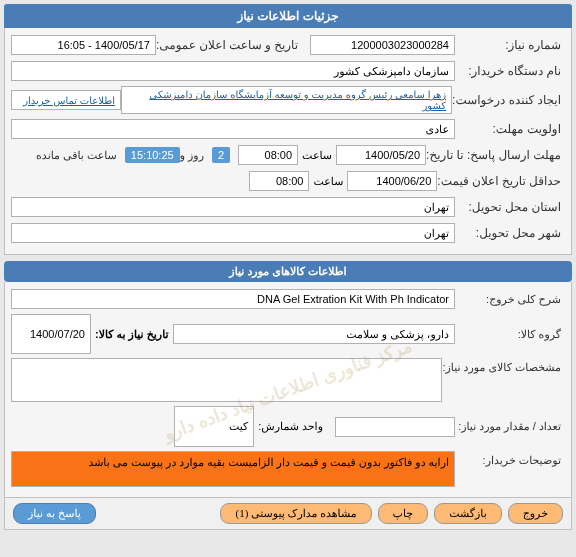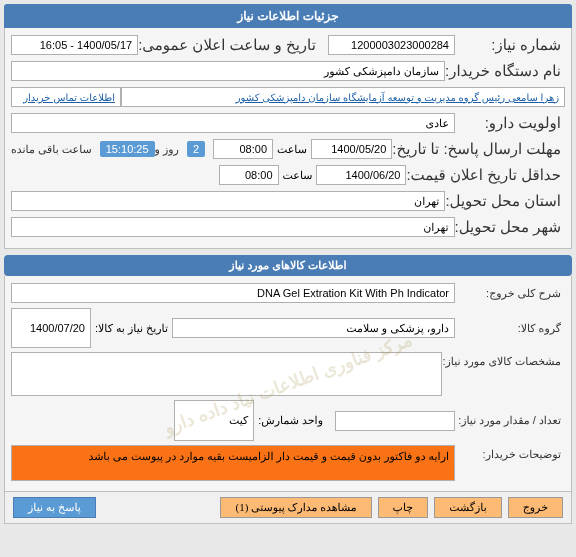"تاریخ و ساعت اعلان عمومی:" .info-label { font-size: 15px -> 12px }
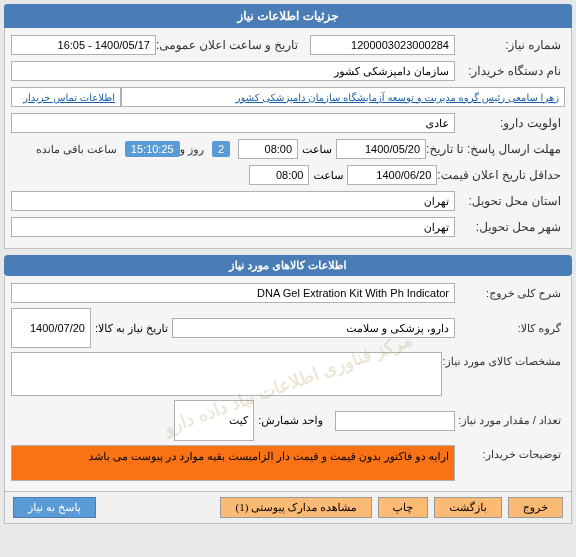"ایجاد کننده درخواست:" span.info-label { html: none -> <span>ایجاد کننده درخواست:</span> }
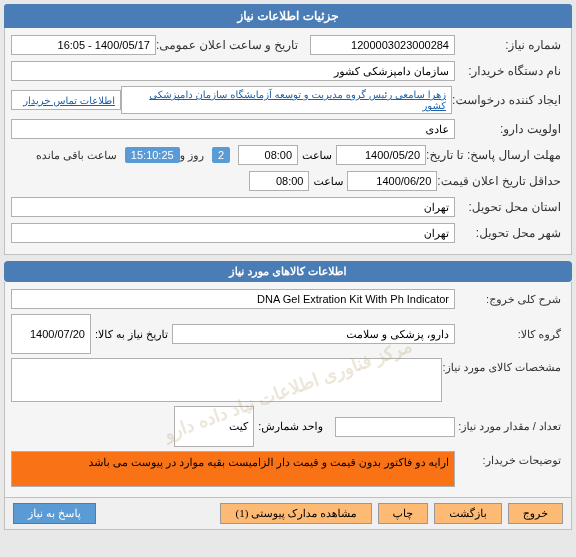"اولویت دارو:" span.info-label { text: دارو -> مهلت }
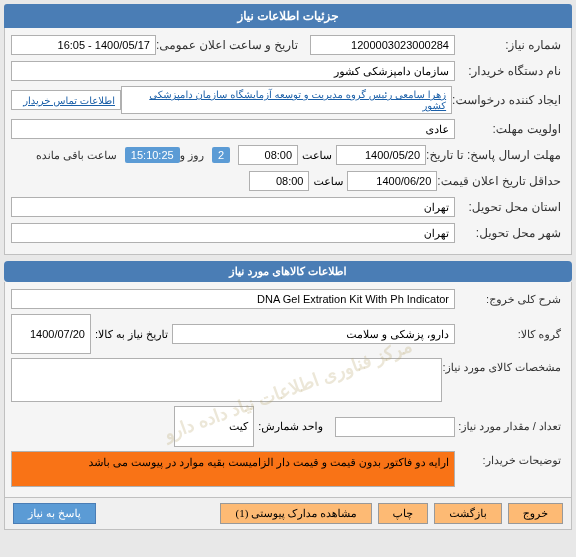"تاریخ نیاز به کالا:" span.inline-label { font-weight: none -> bold }
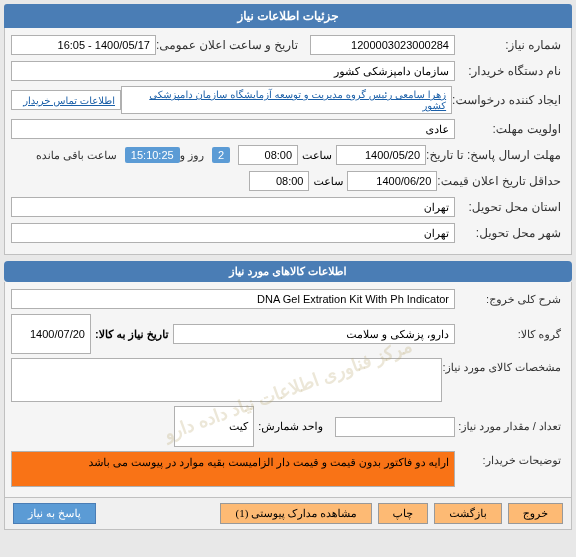"پاسخ به نیاز" .btn { border-radius: 0 -> 9px }
